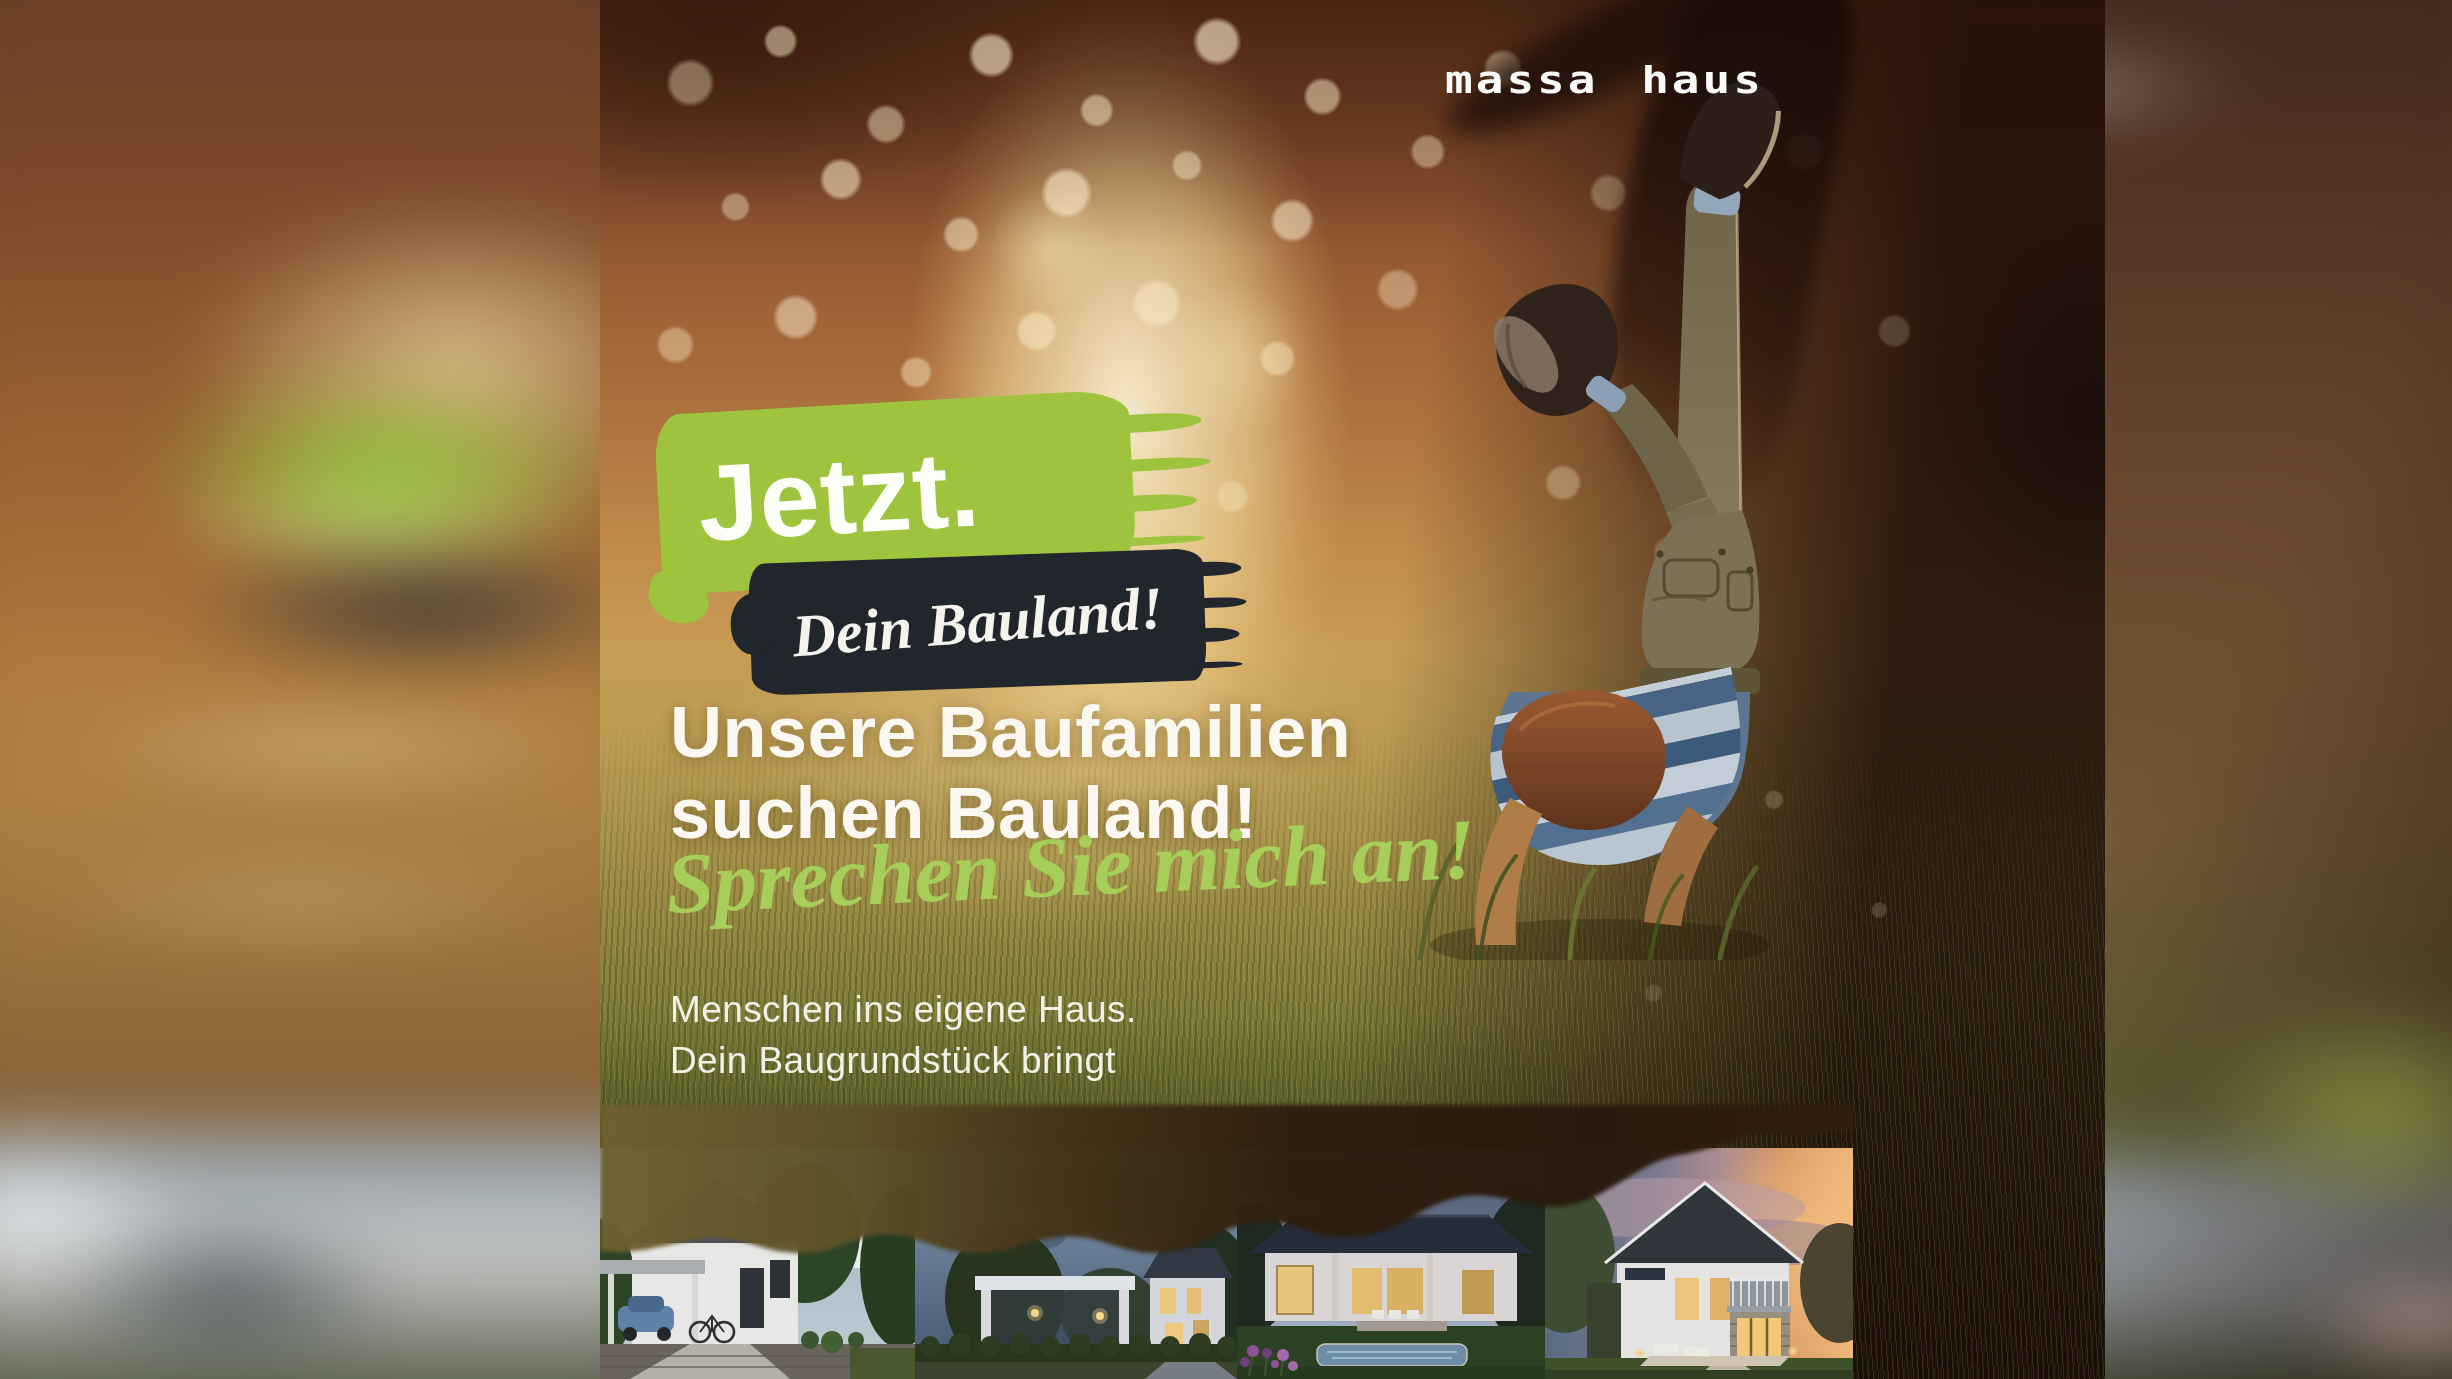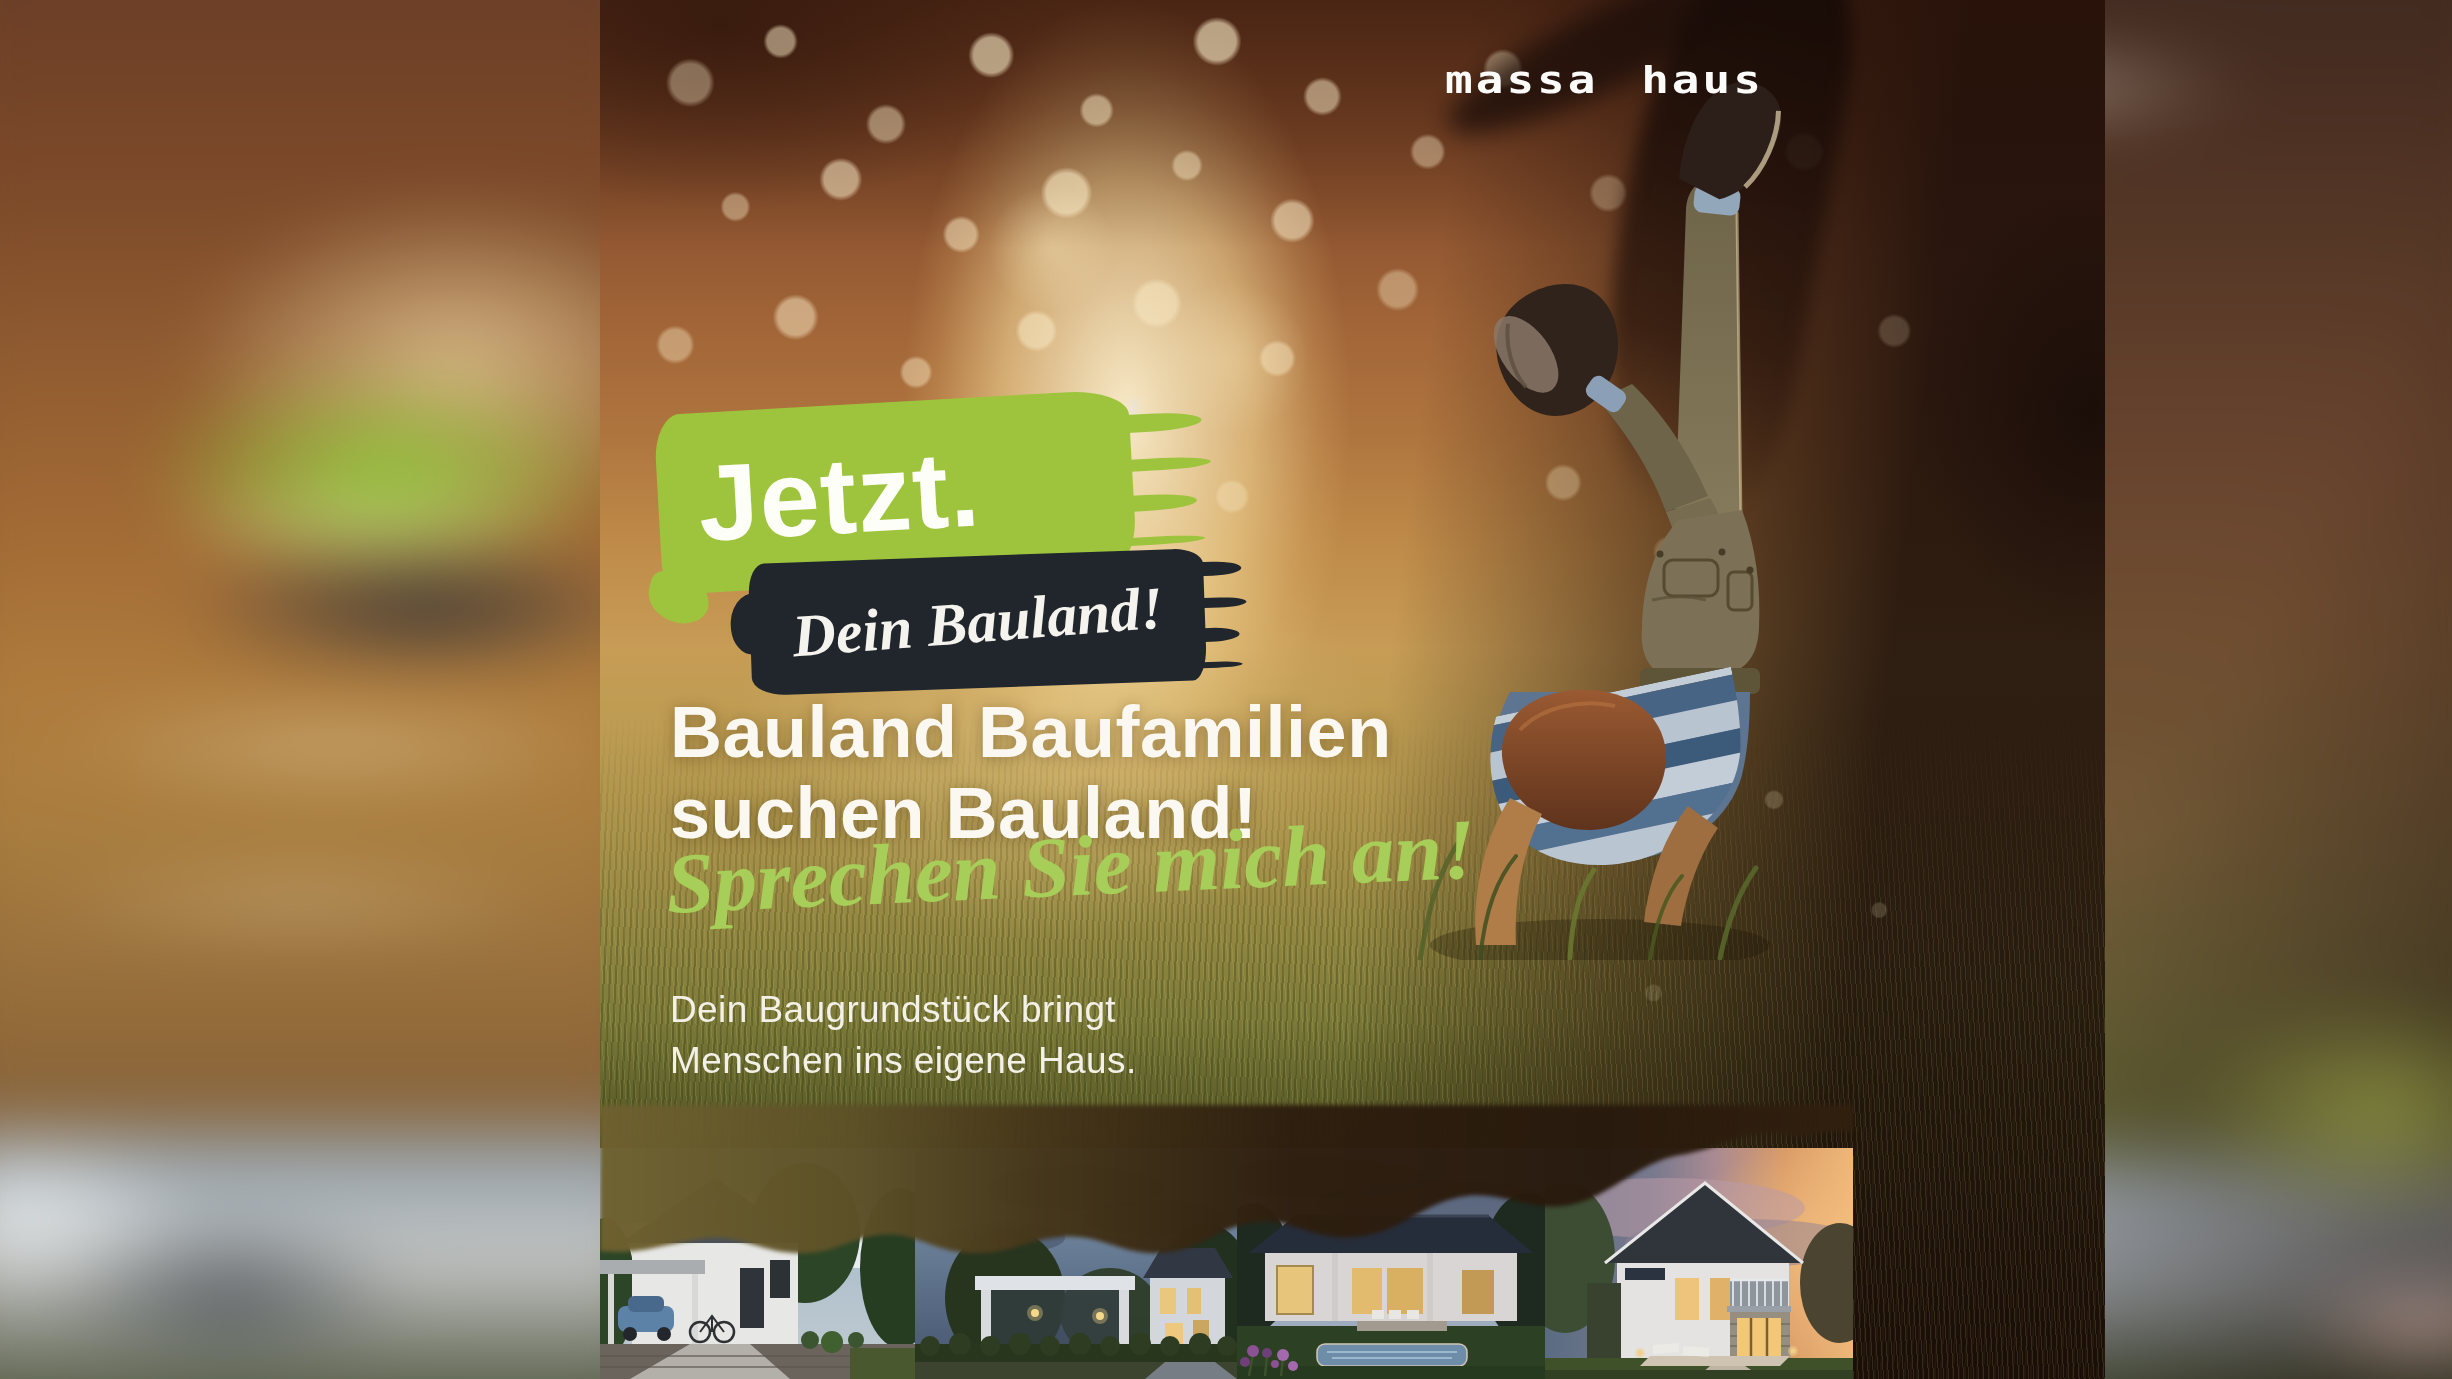"Bauland Baufamilien" span { text: Bauland -> Unsere }
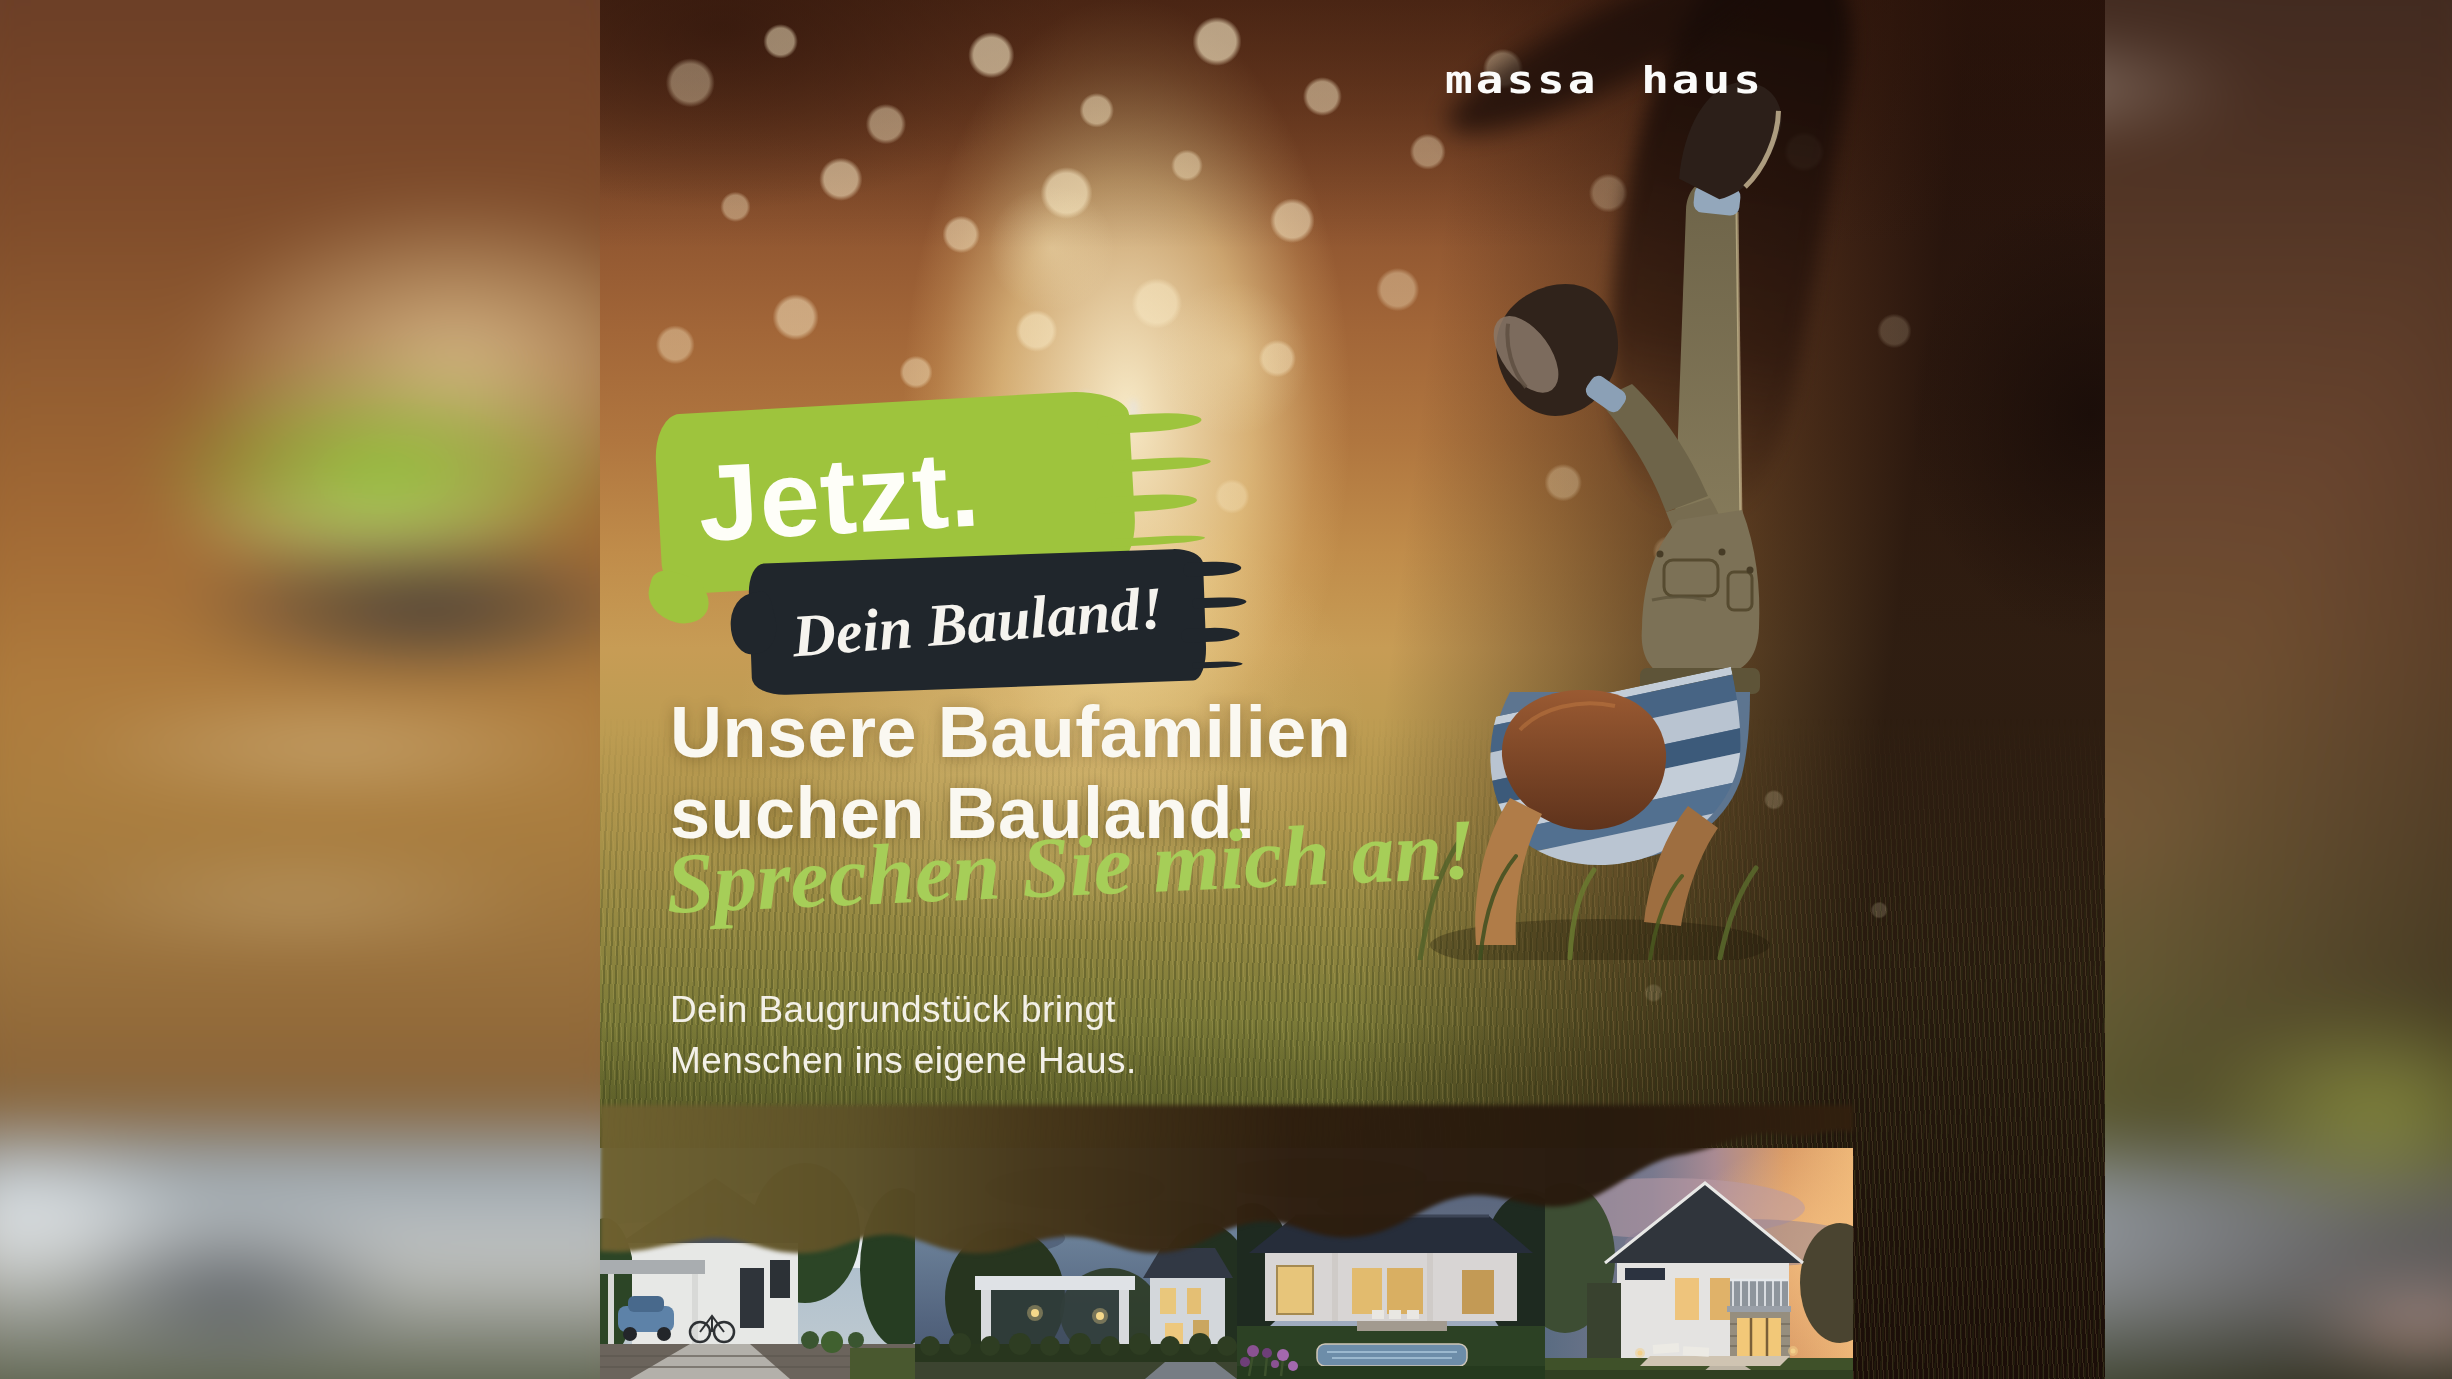"Dein Baugrundstück bringt" span { order: before "Menschen ins eigene Haus." -> after "Menschen ins eigene Haus." }
